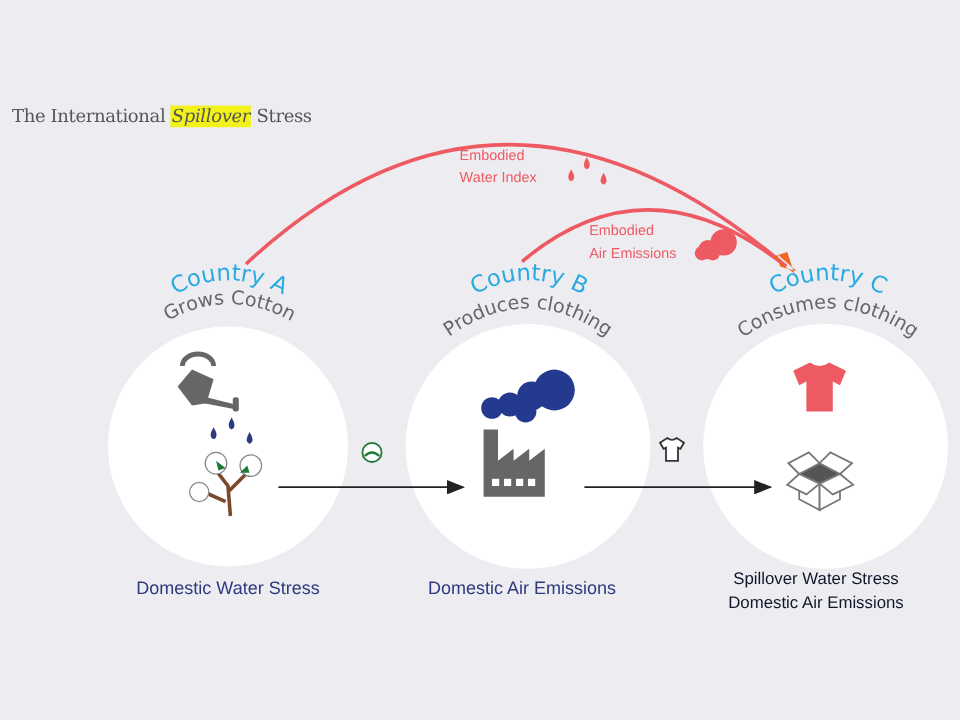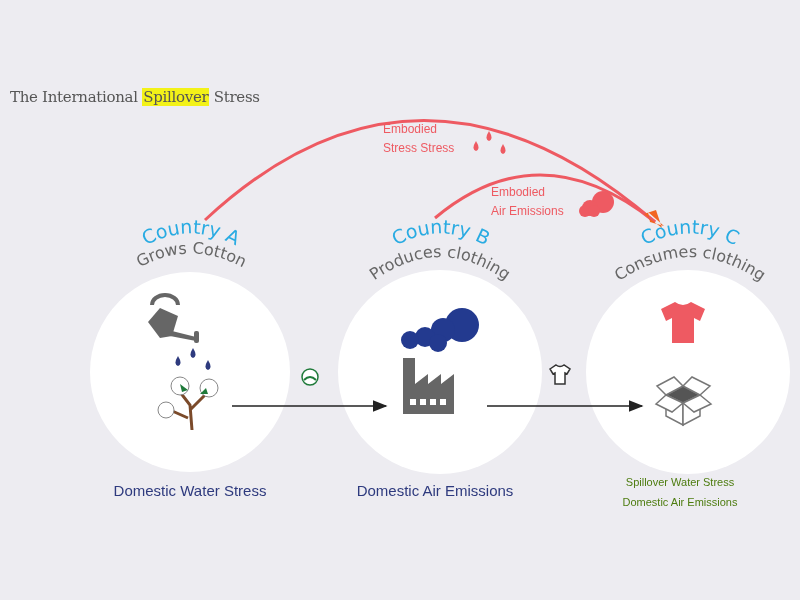"Spillover" .title .hl { font-style: none -> italic }
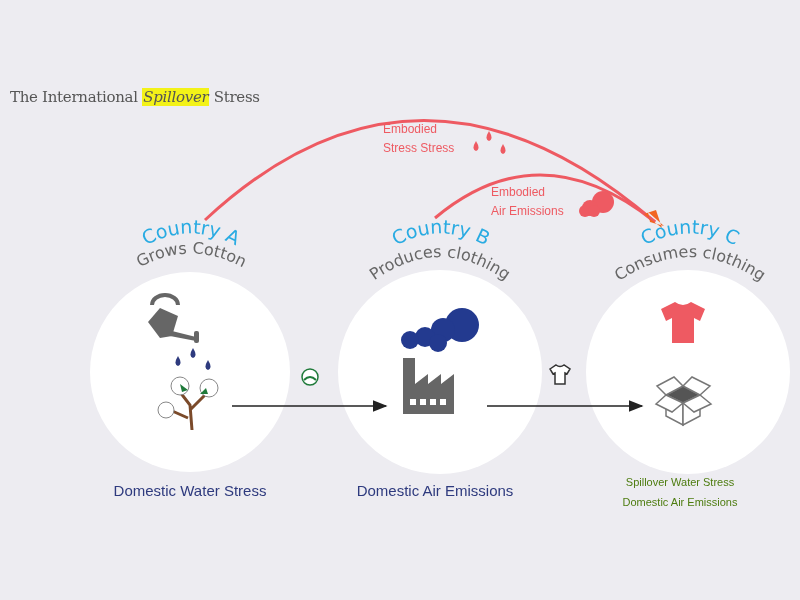"Stress Stress" div { text: Stress Stress -> Water Index }
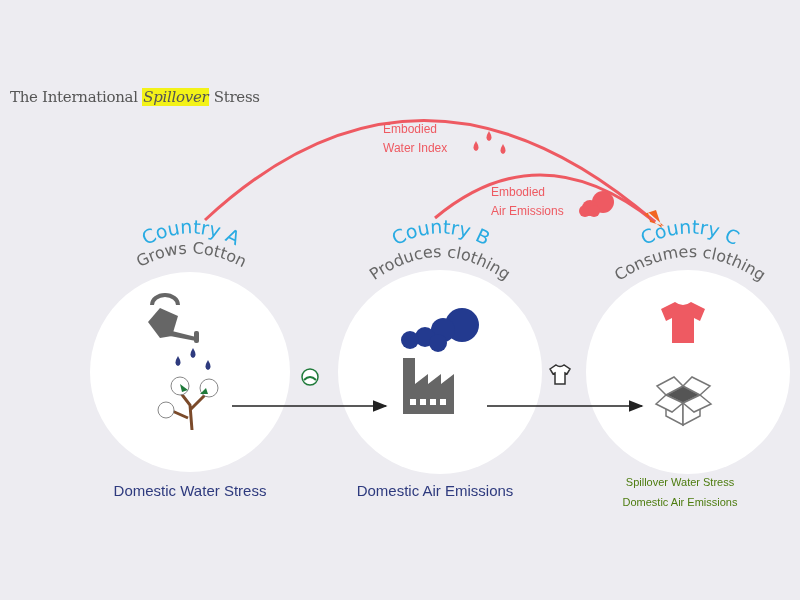"Spillover Water Stress" .spill { color: #4d7c0f -> #0f172a; font-size: 11px -> 14px }
